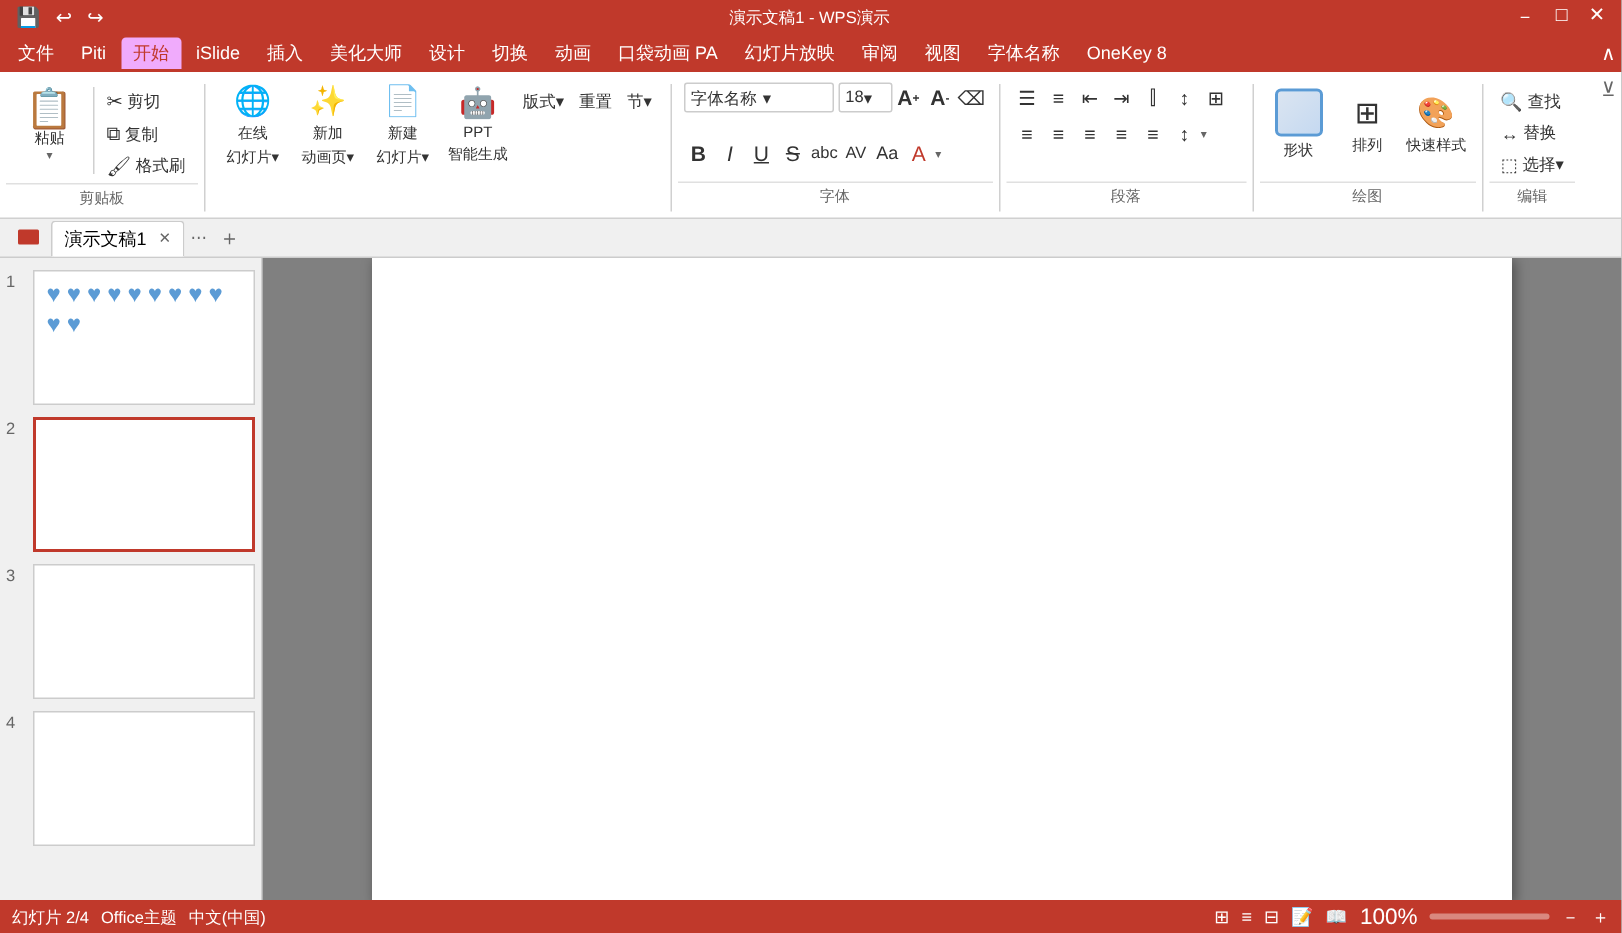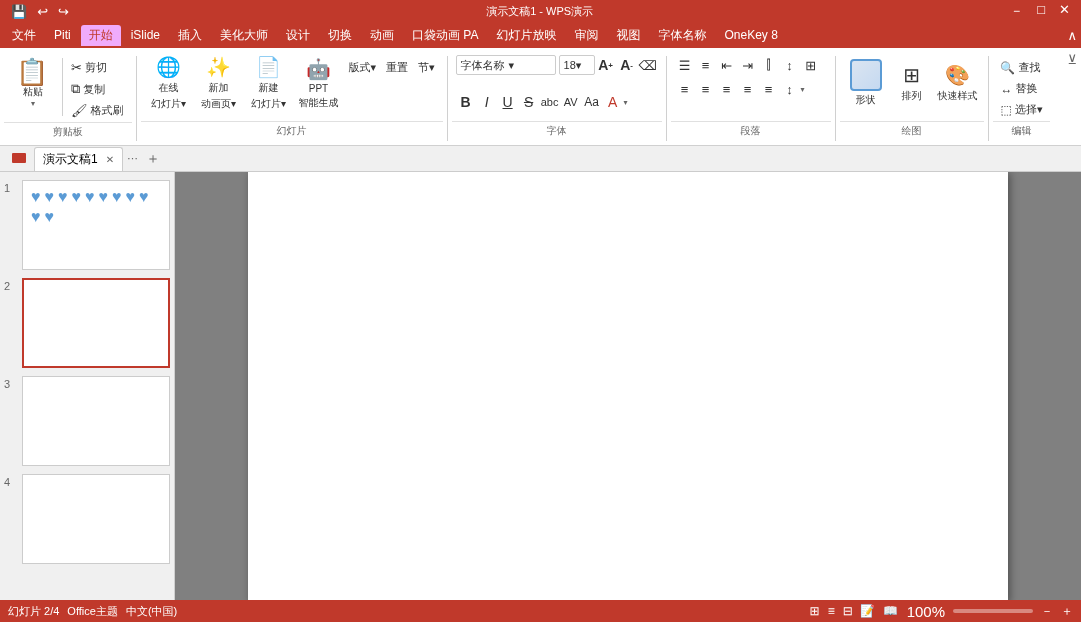"幻灯片" div.ribbon-section-label { html: <div>幻灯片</div> -> none }
